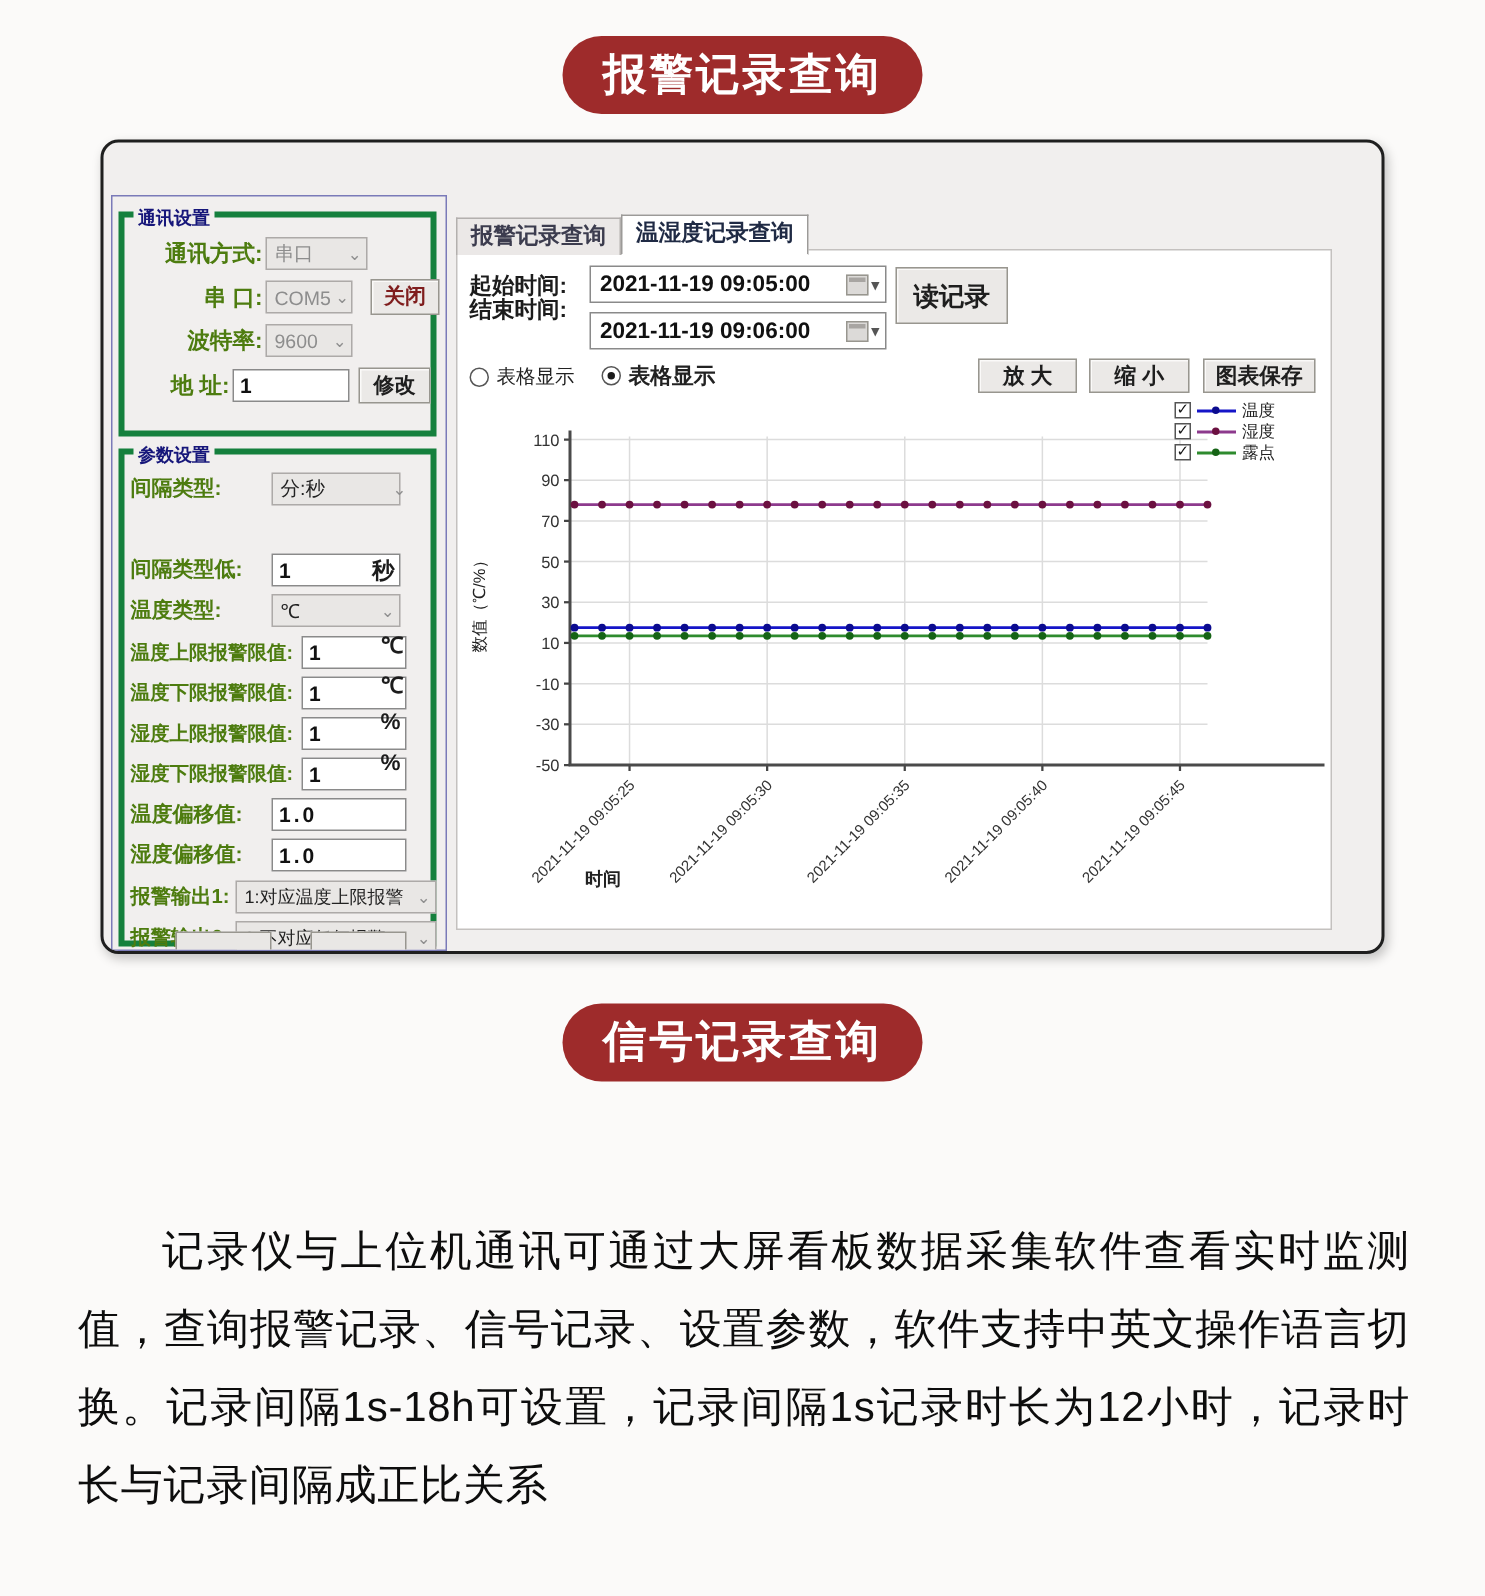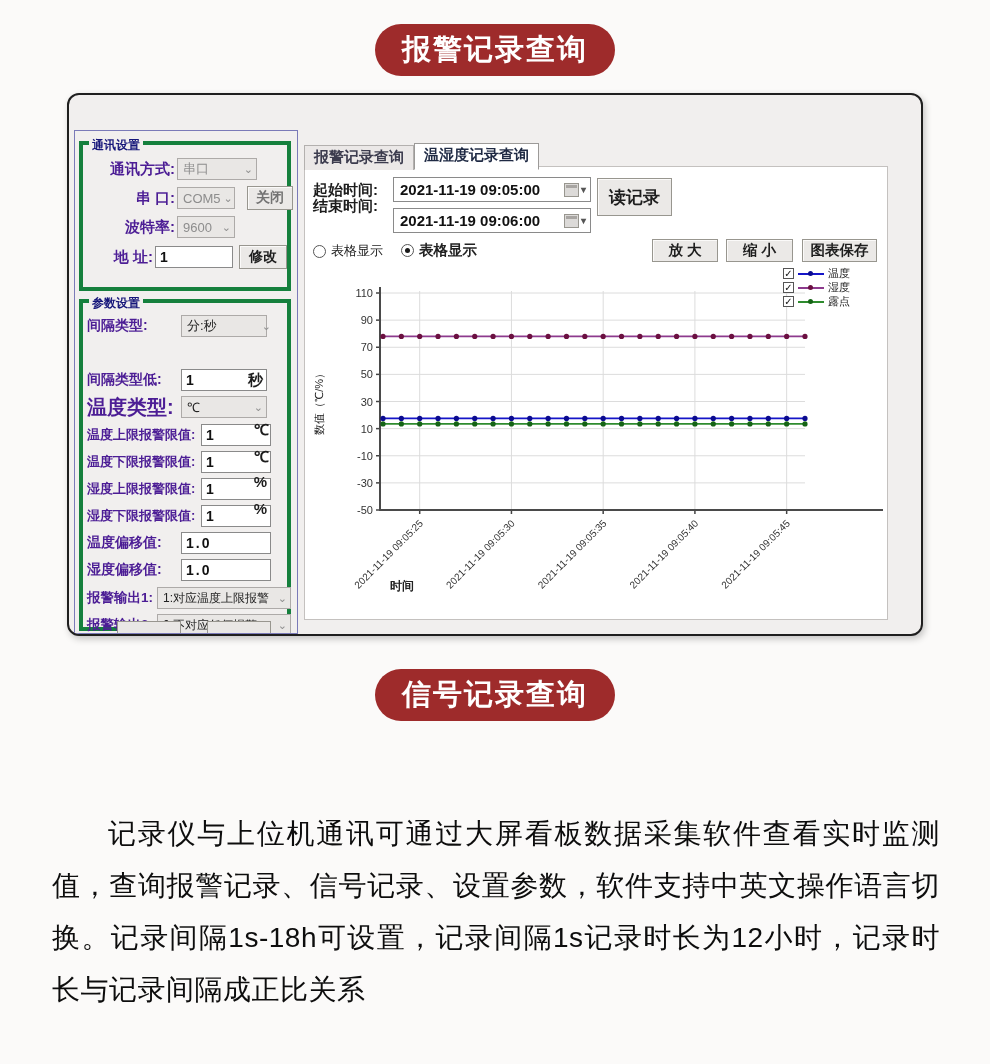"通讯方式:" .lab { color: #4c1d95 -> #4d7c0f }
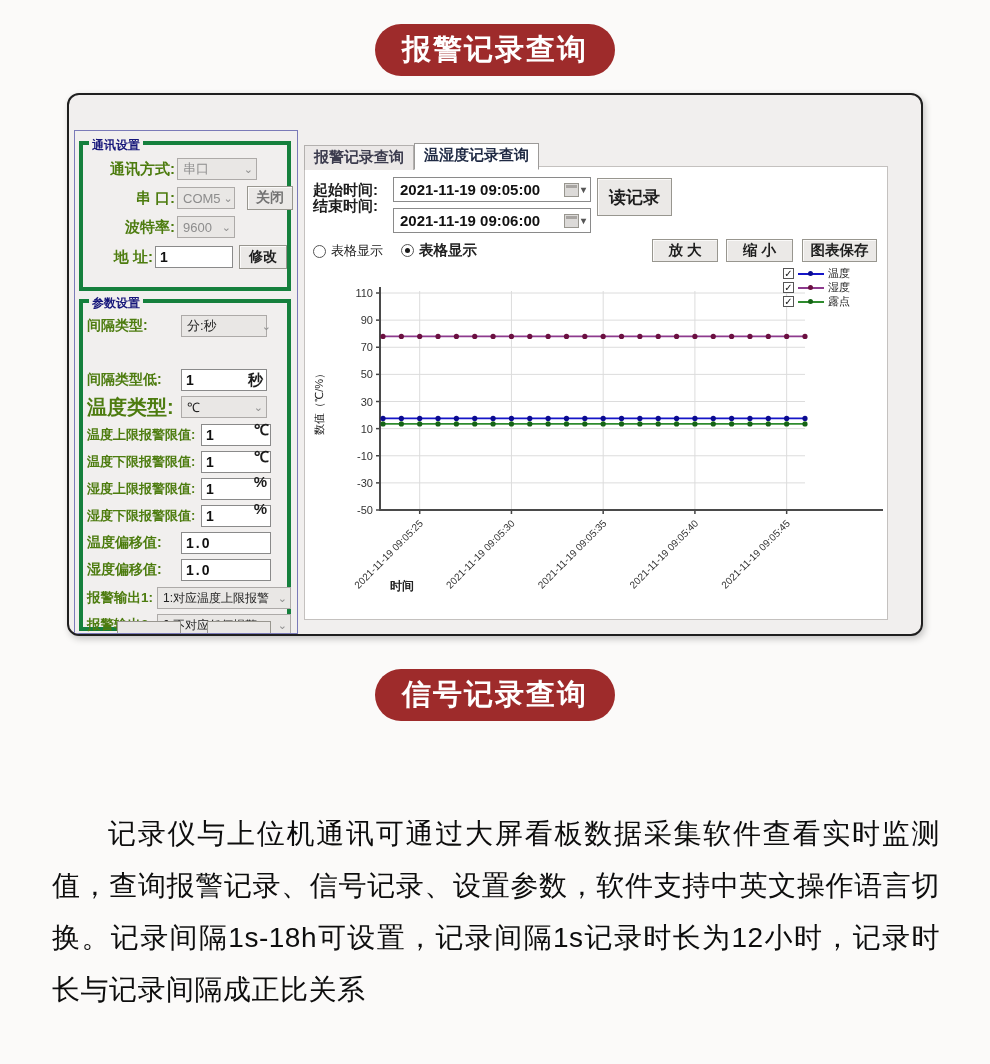"串口" div.dd { width: 80px -> 68px }
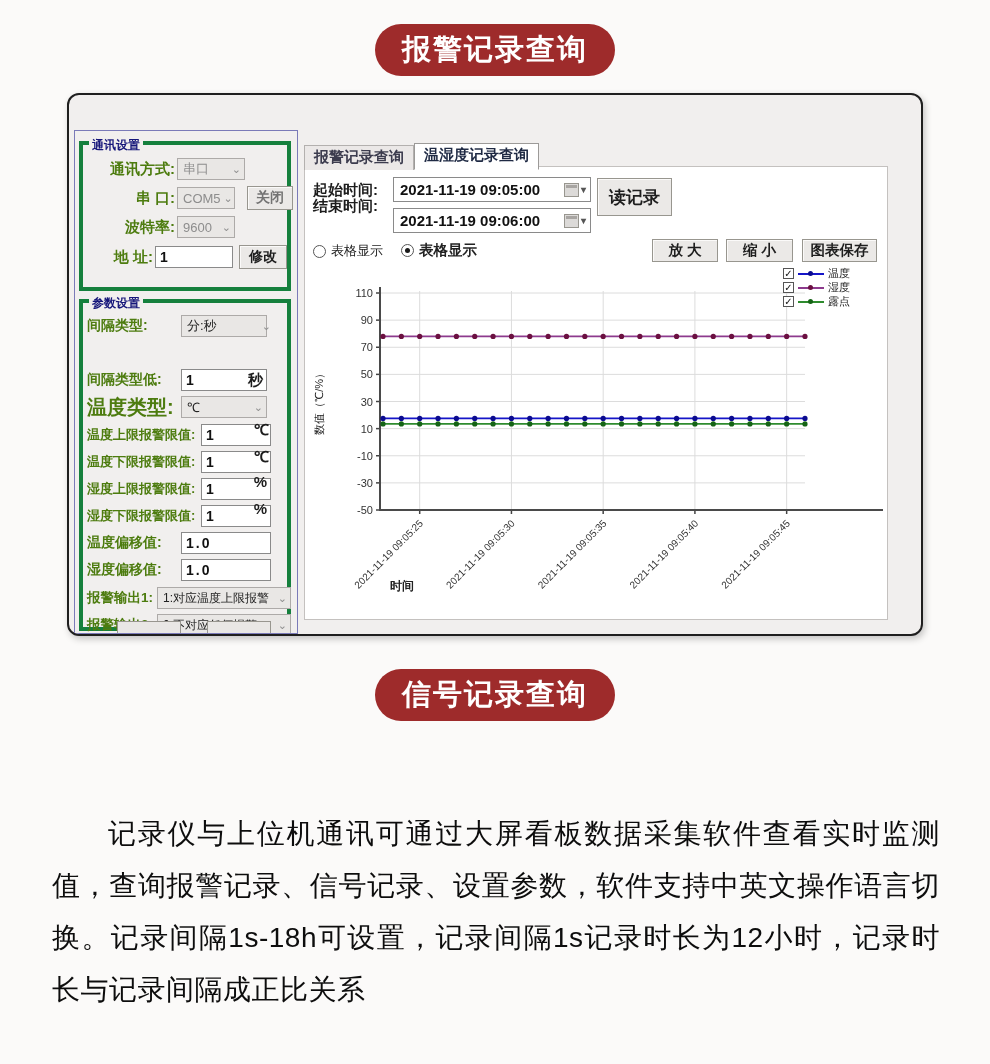"关闭" .btn.red { color: #737373 -> #7f1d1d }
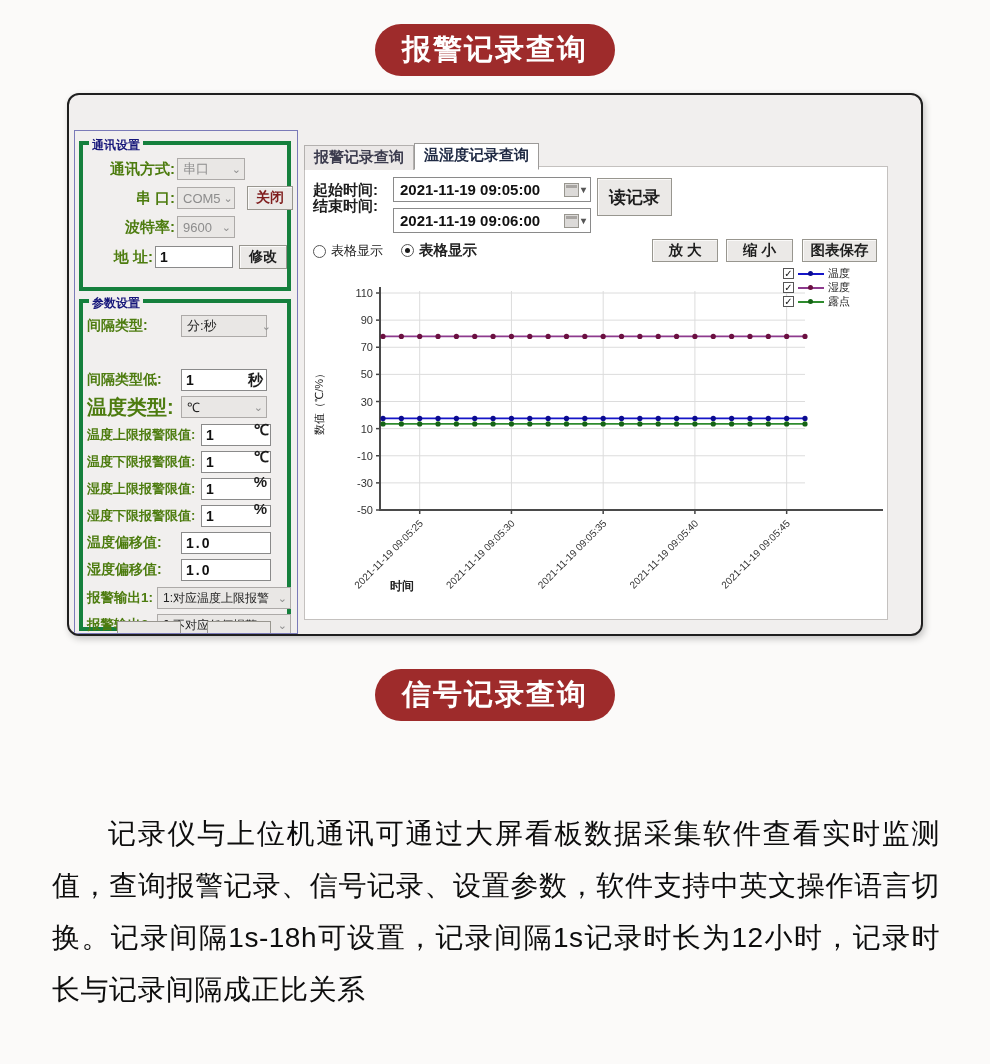"温度类型:" div.lab { font-size: 20px -> 14px }
